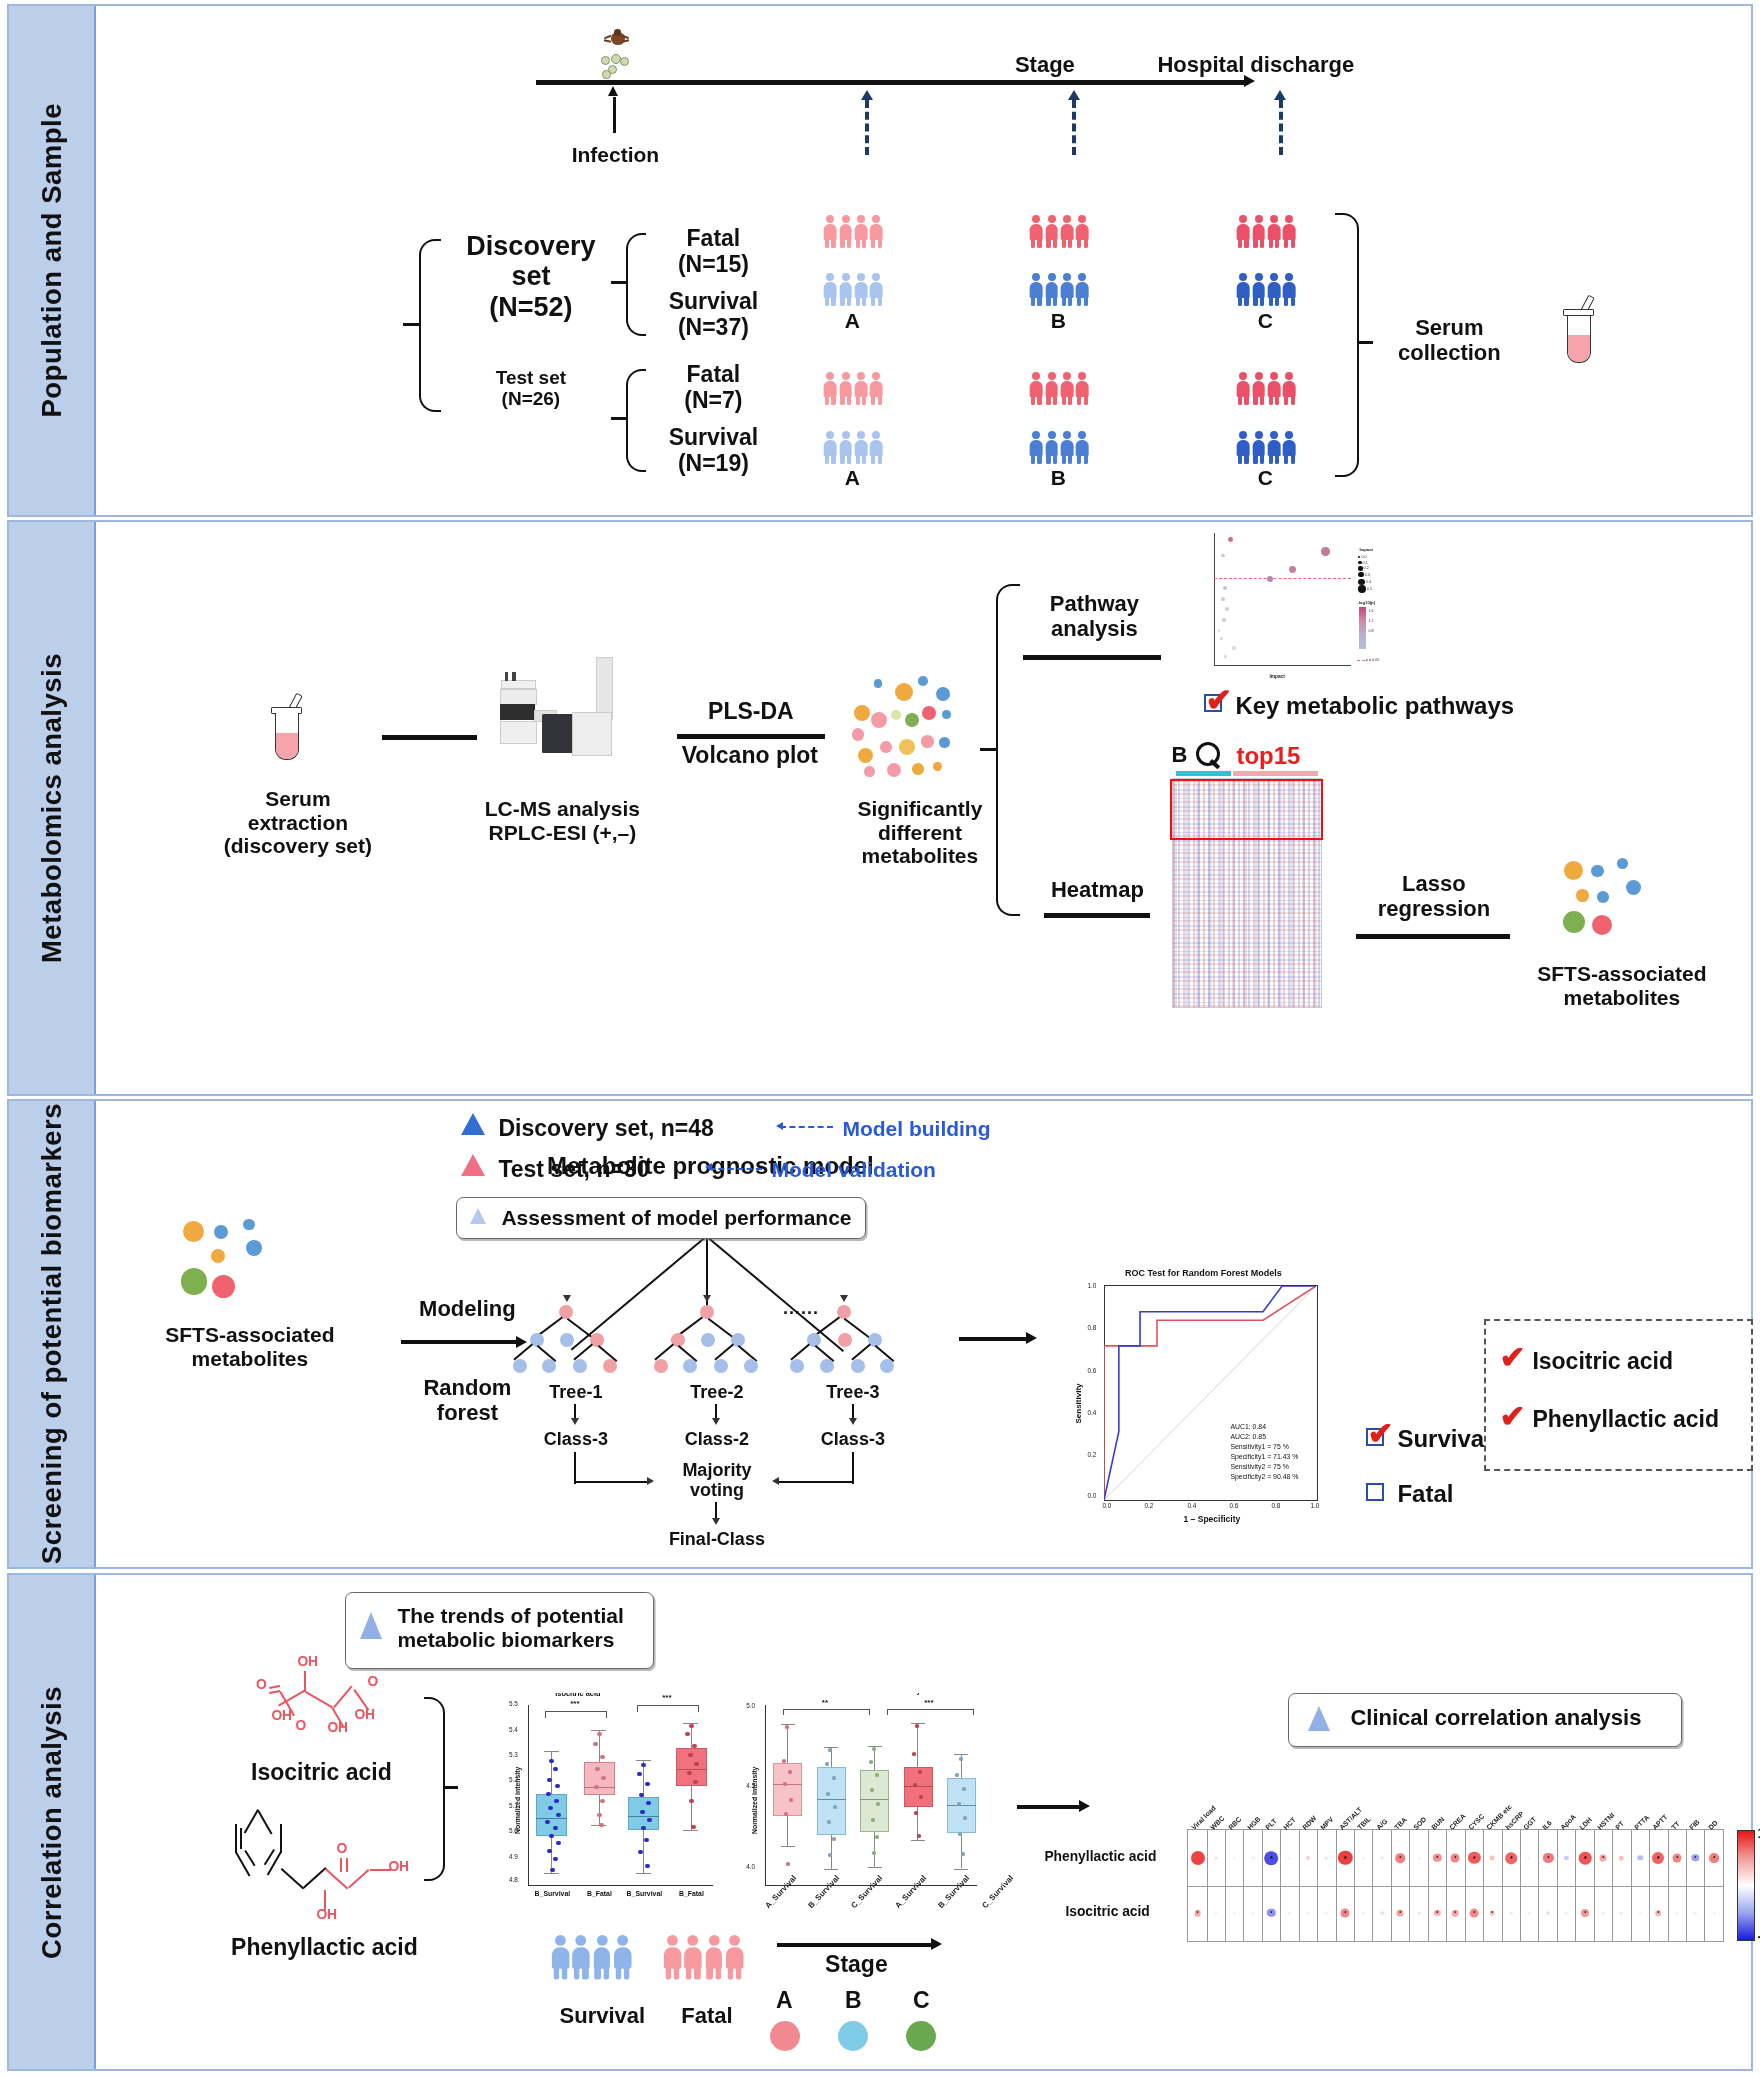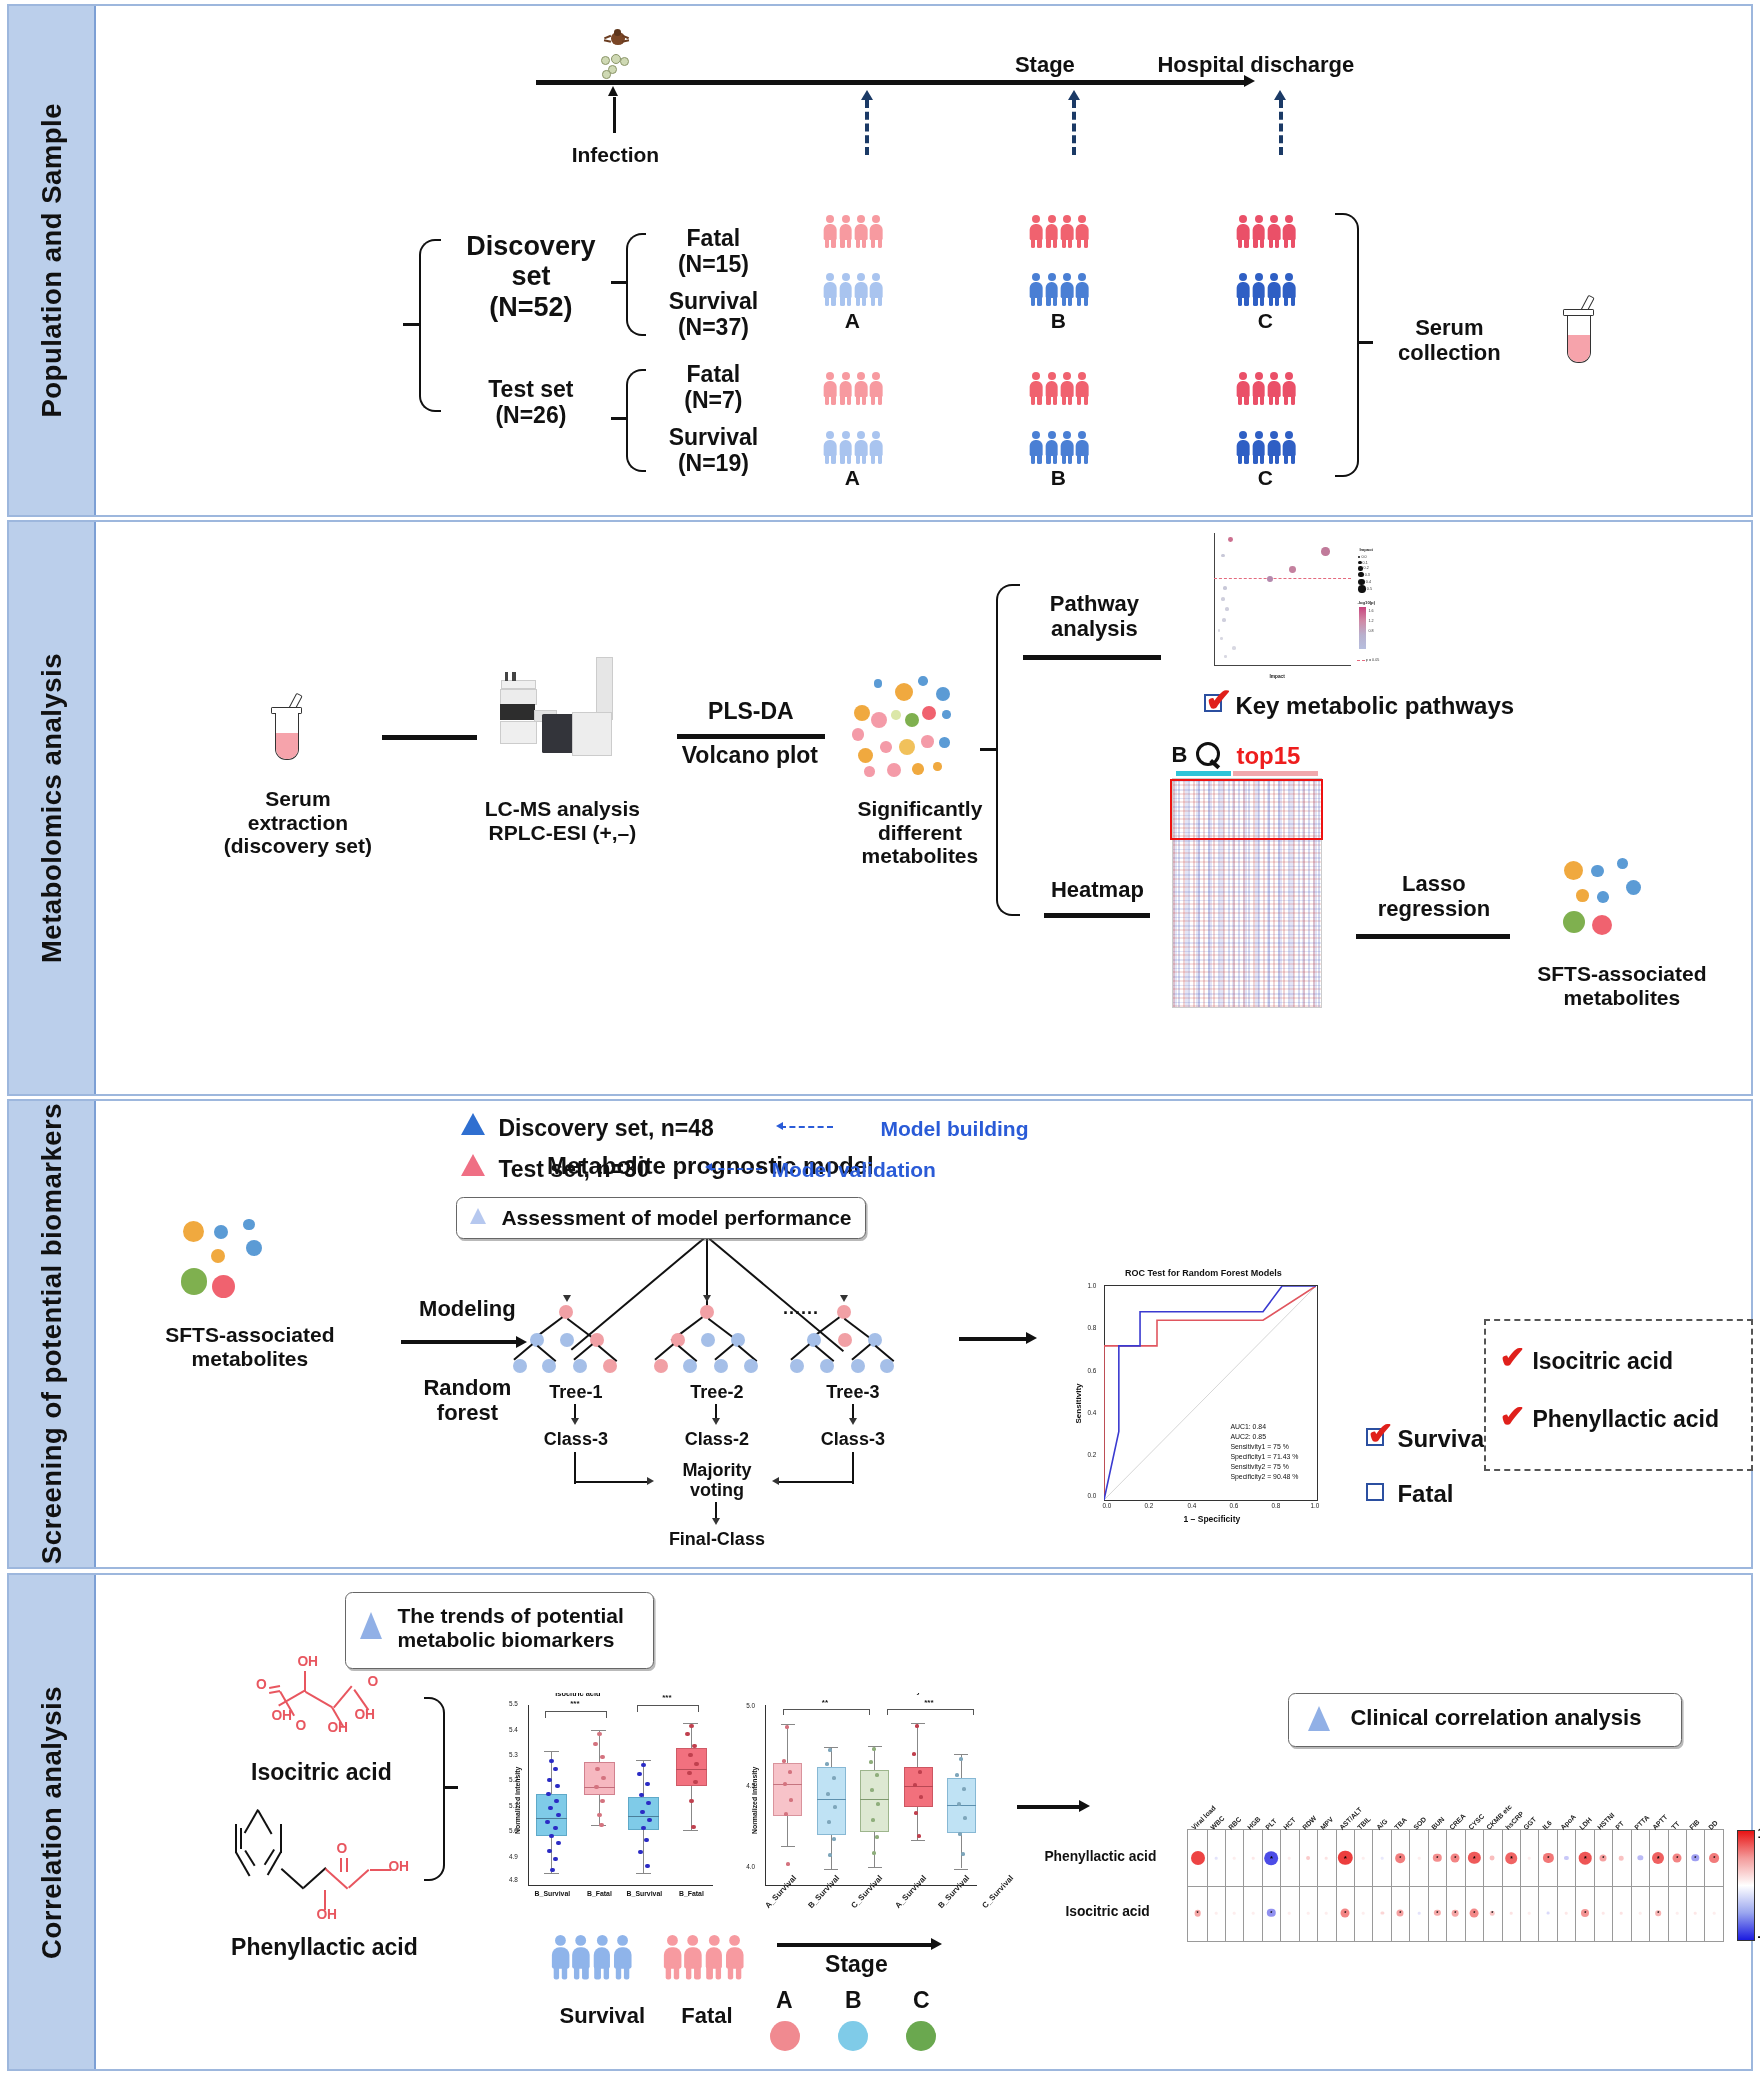"Test set" div.t { font-size: 23px -> 19px; top: 371px -> 361px }
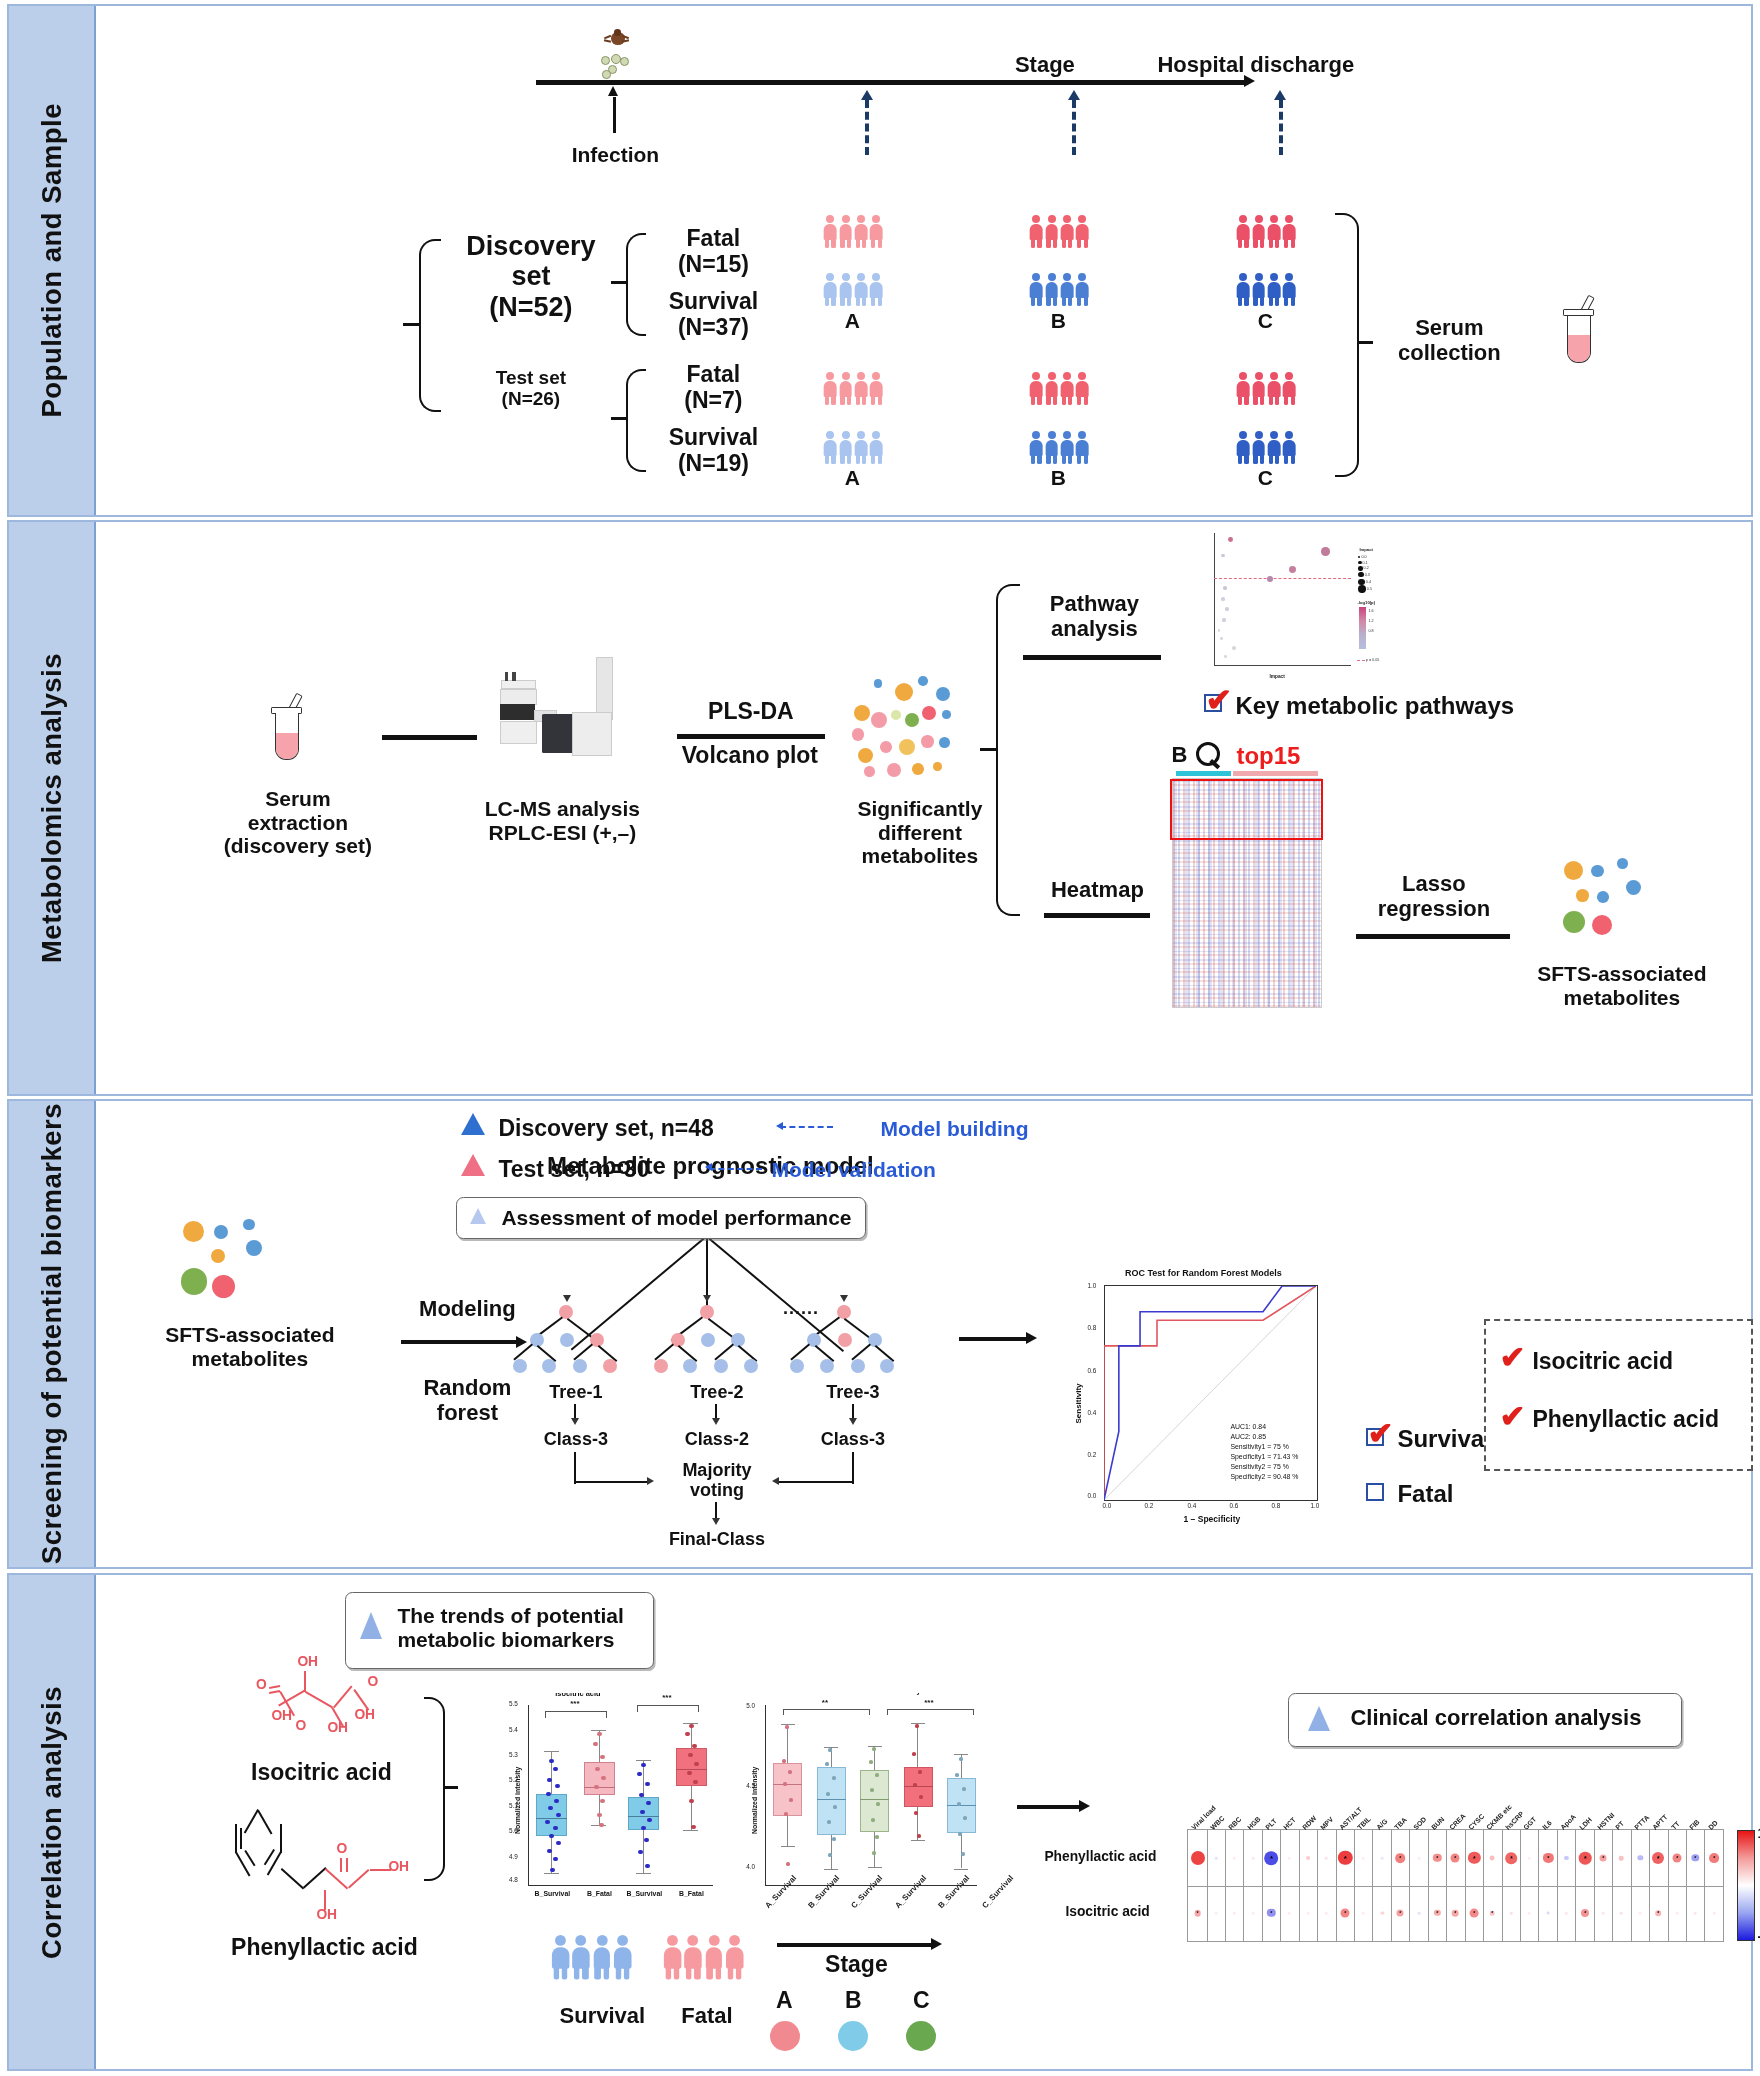"Model building" div.t { margin-left: 38px -> none }
